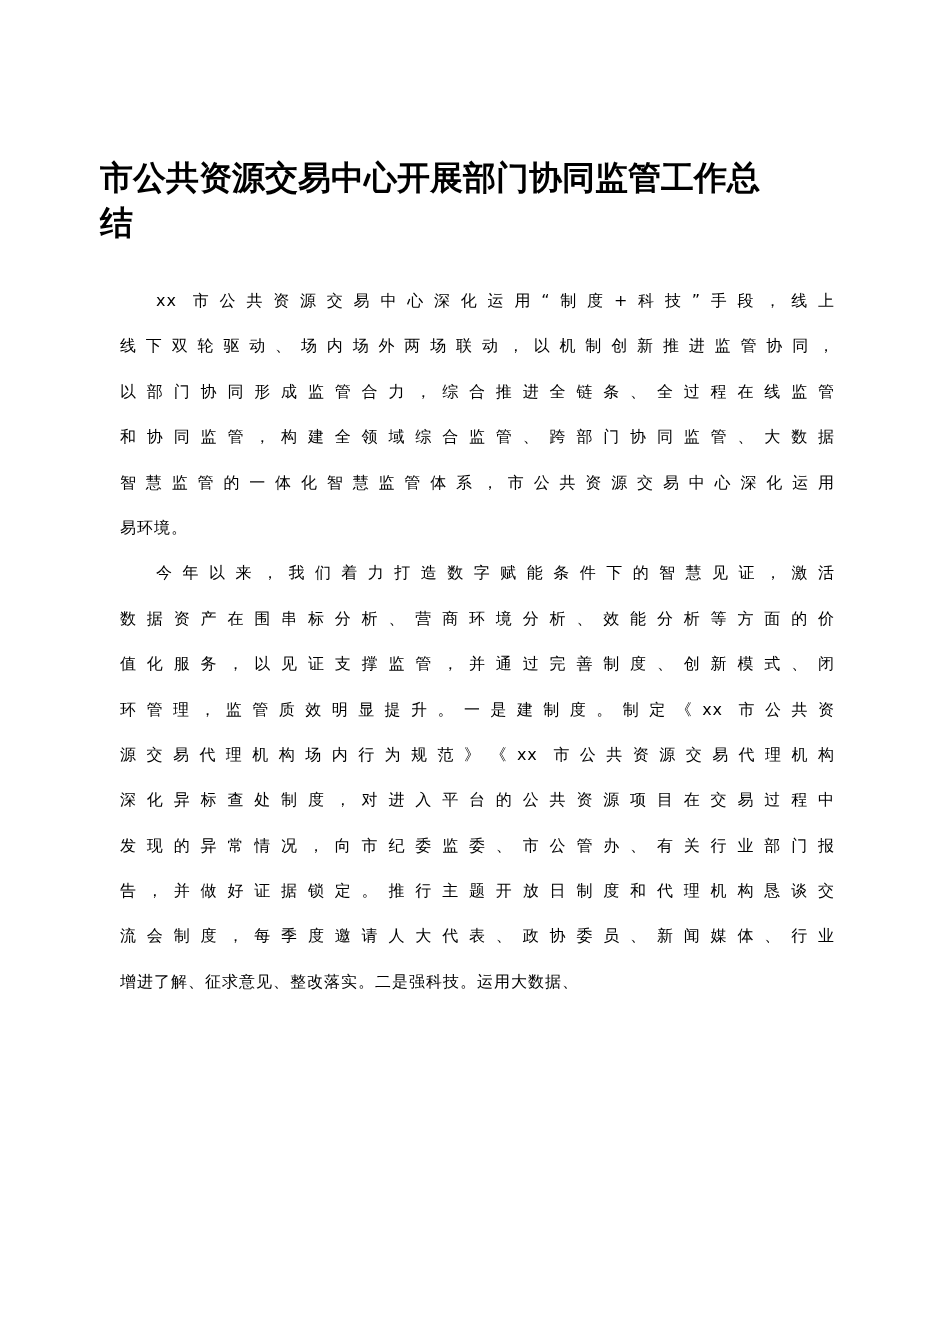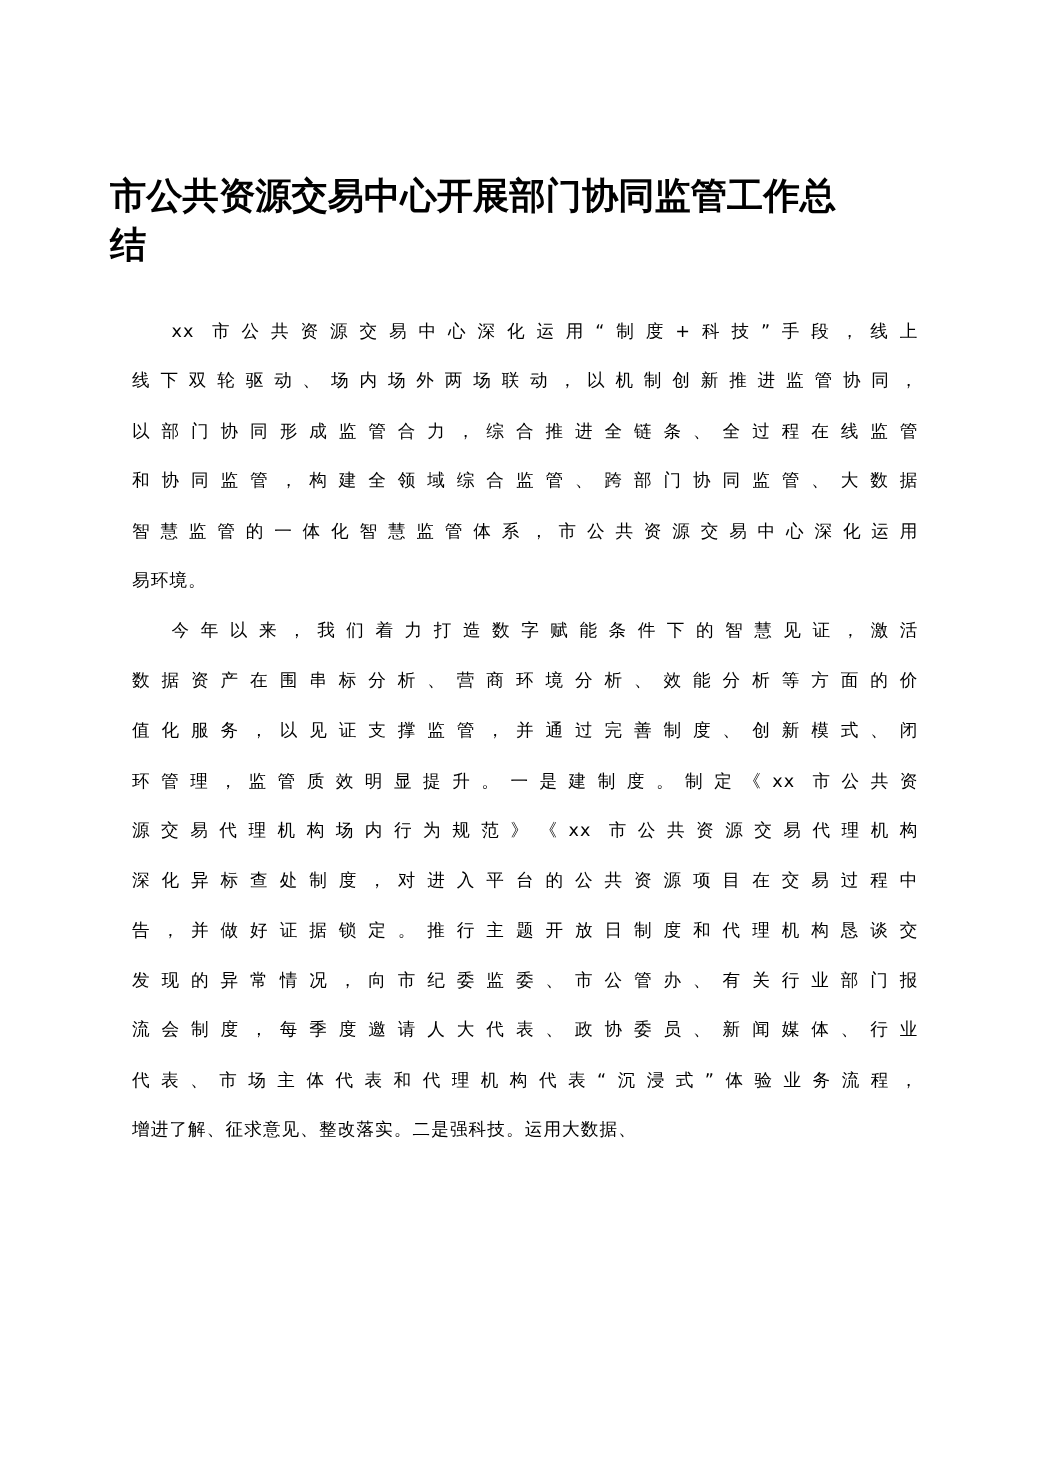"告，并做好证据锁定。推行主题开放日制度和代理机构恳谈交" span.line { order: before "发现的异常情况，向市纪委监委、市公管办、有关行业部门报" -> after "发现的异常情况，向市纪委监委、市公管办、有关行业部门报" }
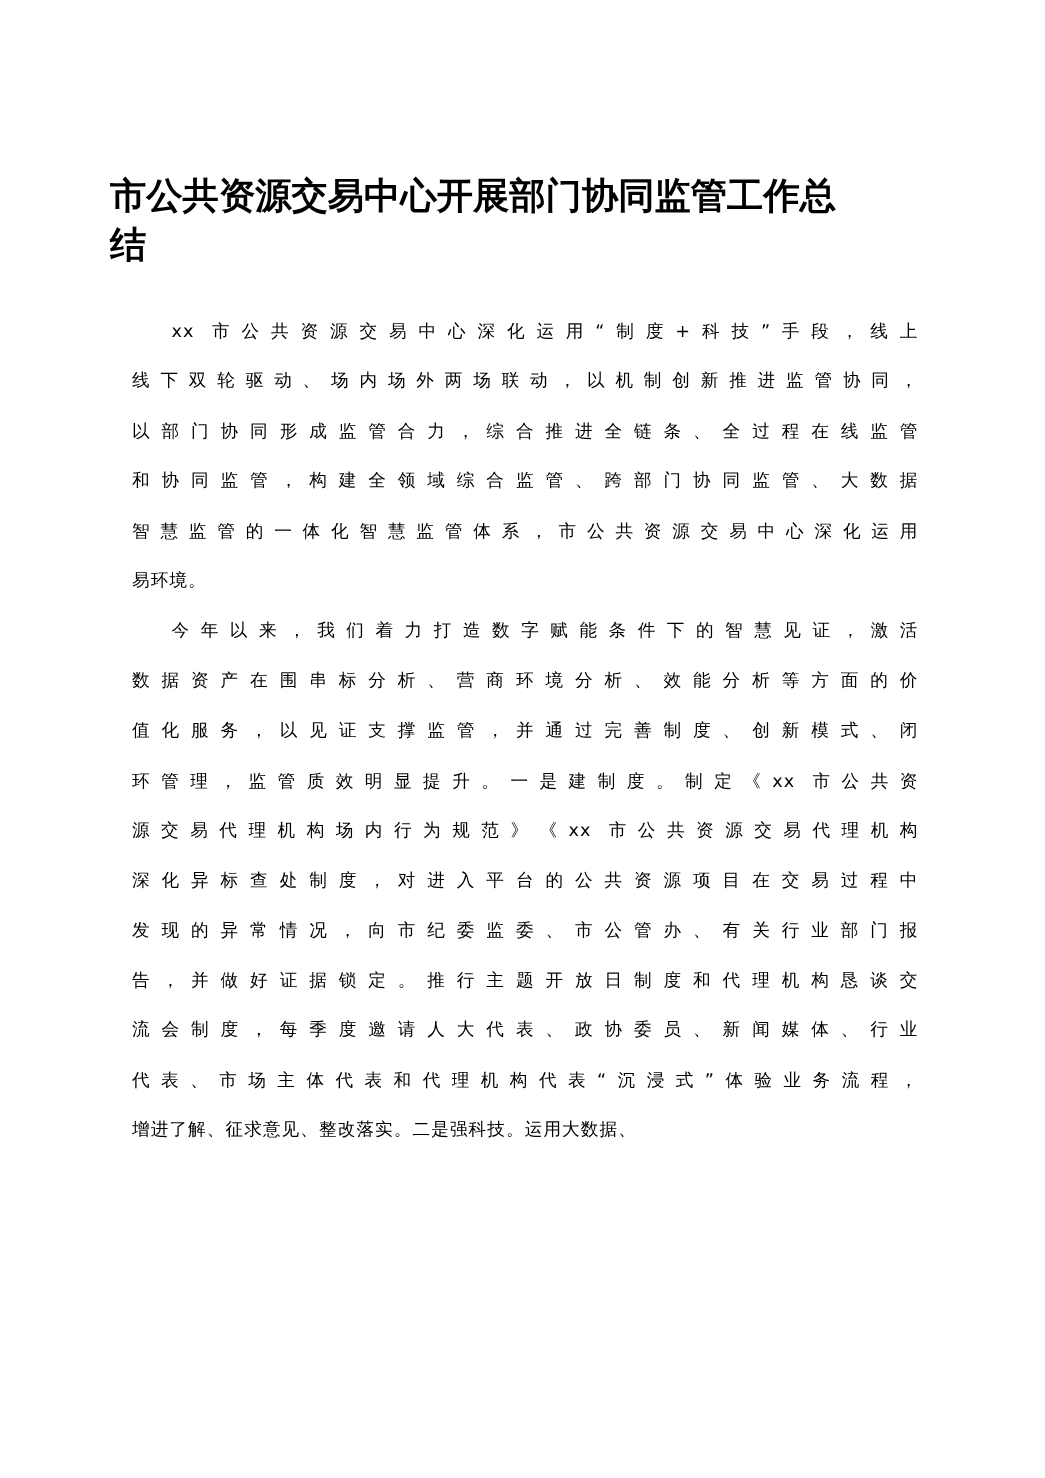"代表、市场主体代表和代理机构代表“沉浸式”体验业务流程，" span.line { html: <span>代表、市场主体代表和代理机构代表“沉浸式”体验业务流程，</span> -> none }
